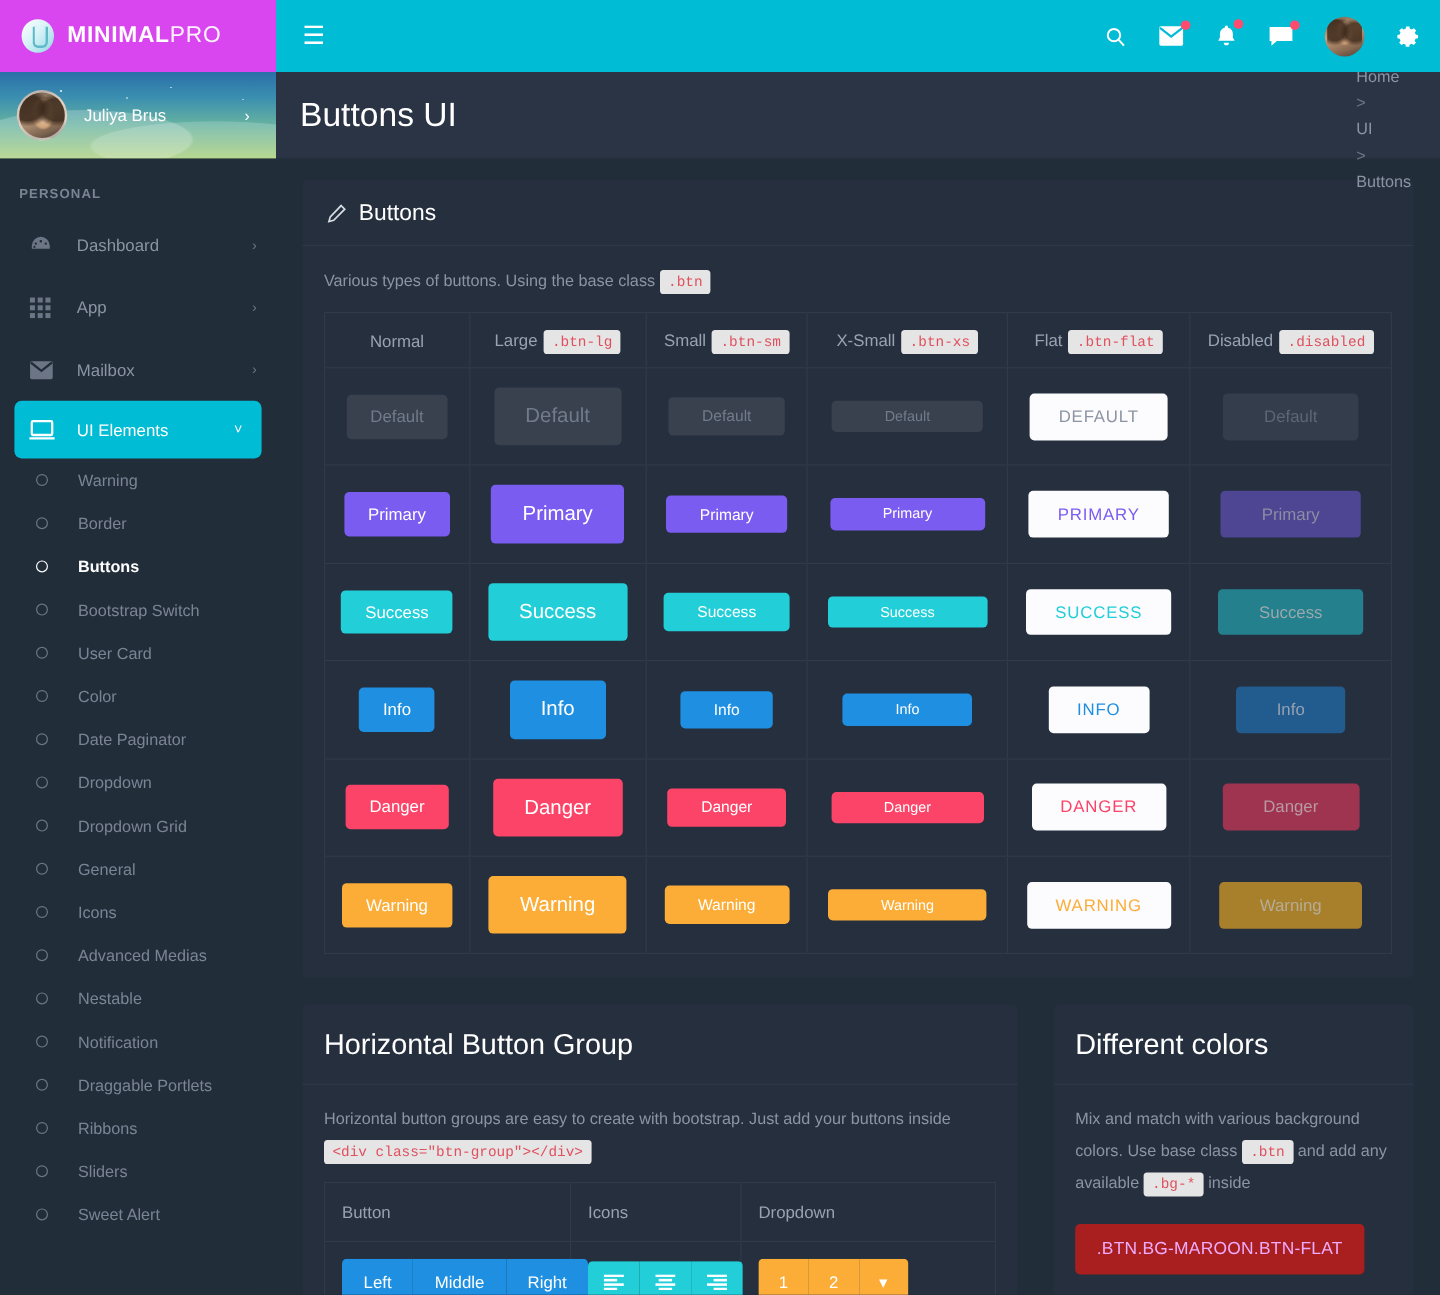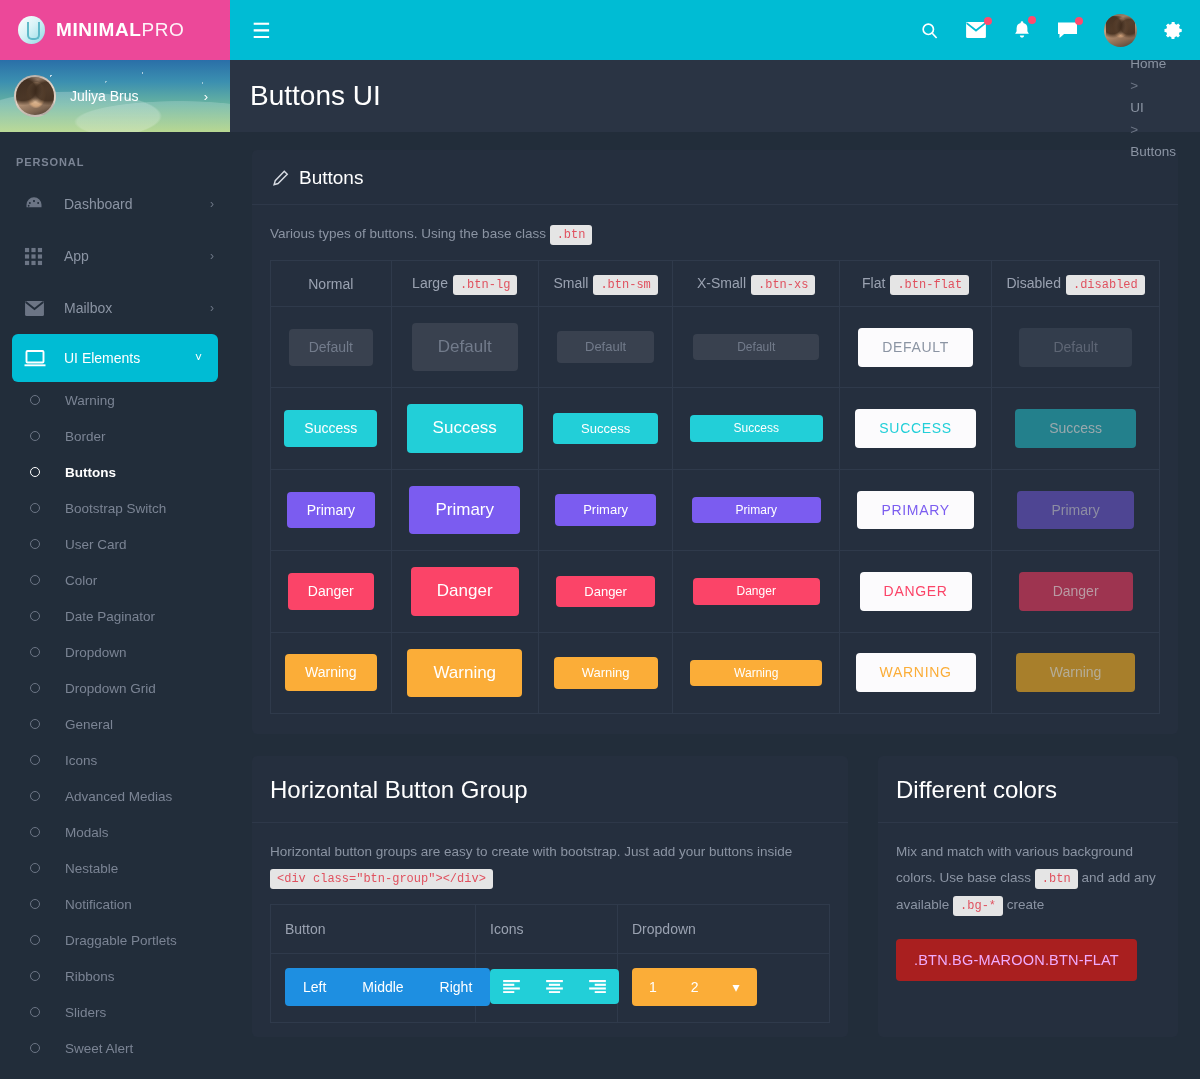"MINIMALPRO" .brand { background: #ec4899 -> #d946ef }
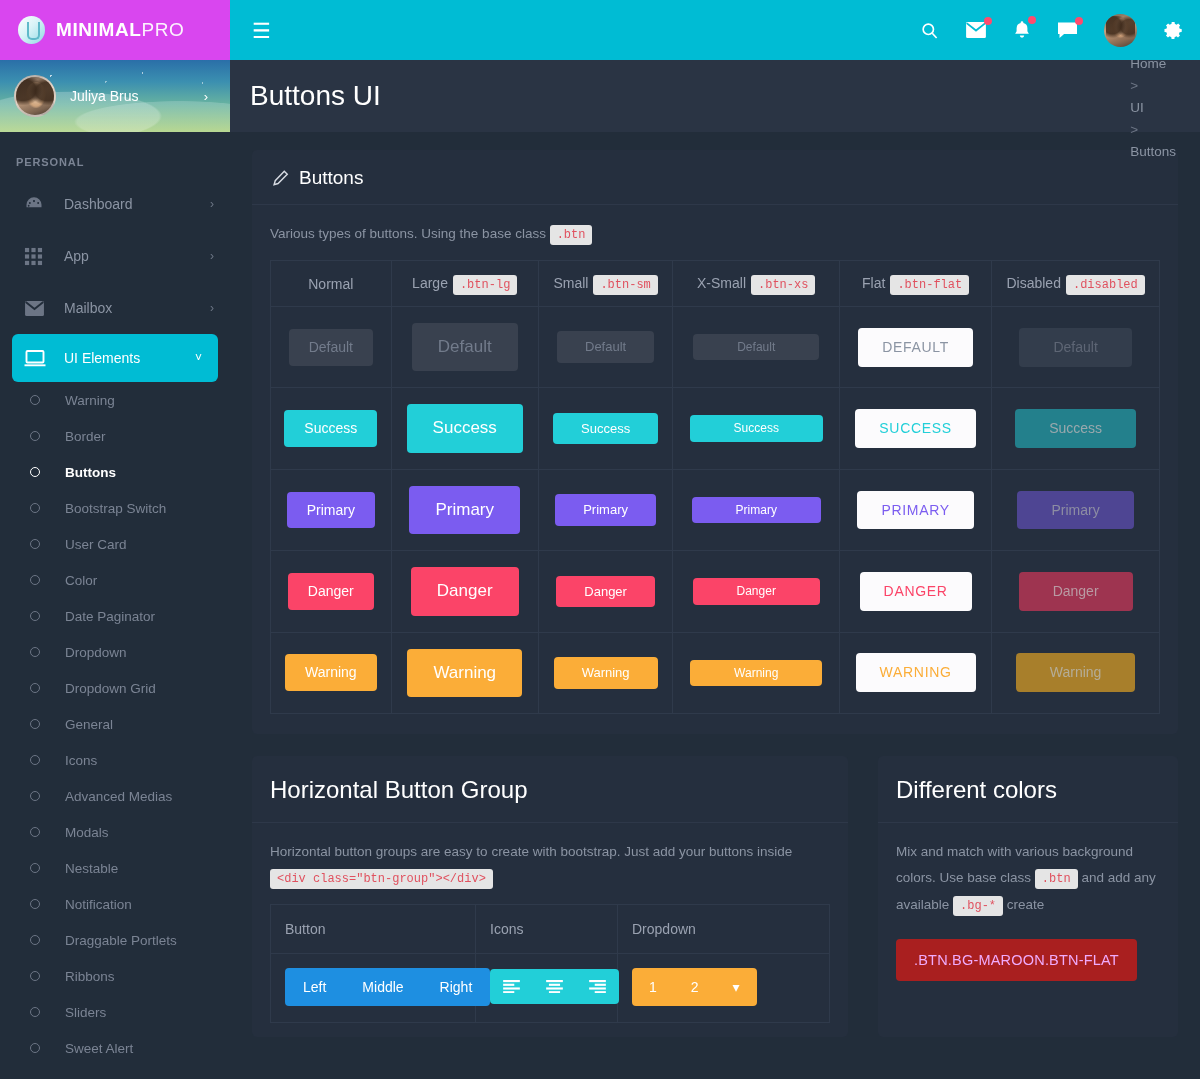"Success" tr { order: before "Primary" -> after "Primary" }
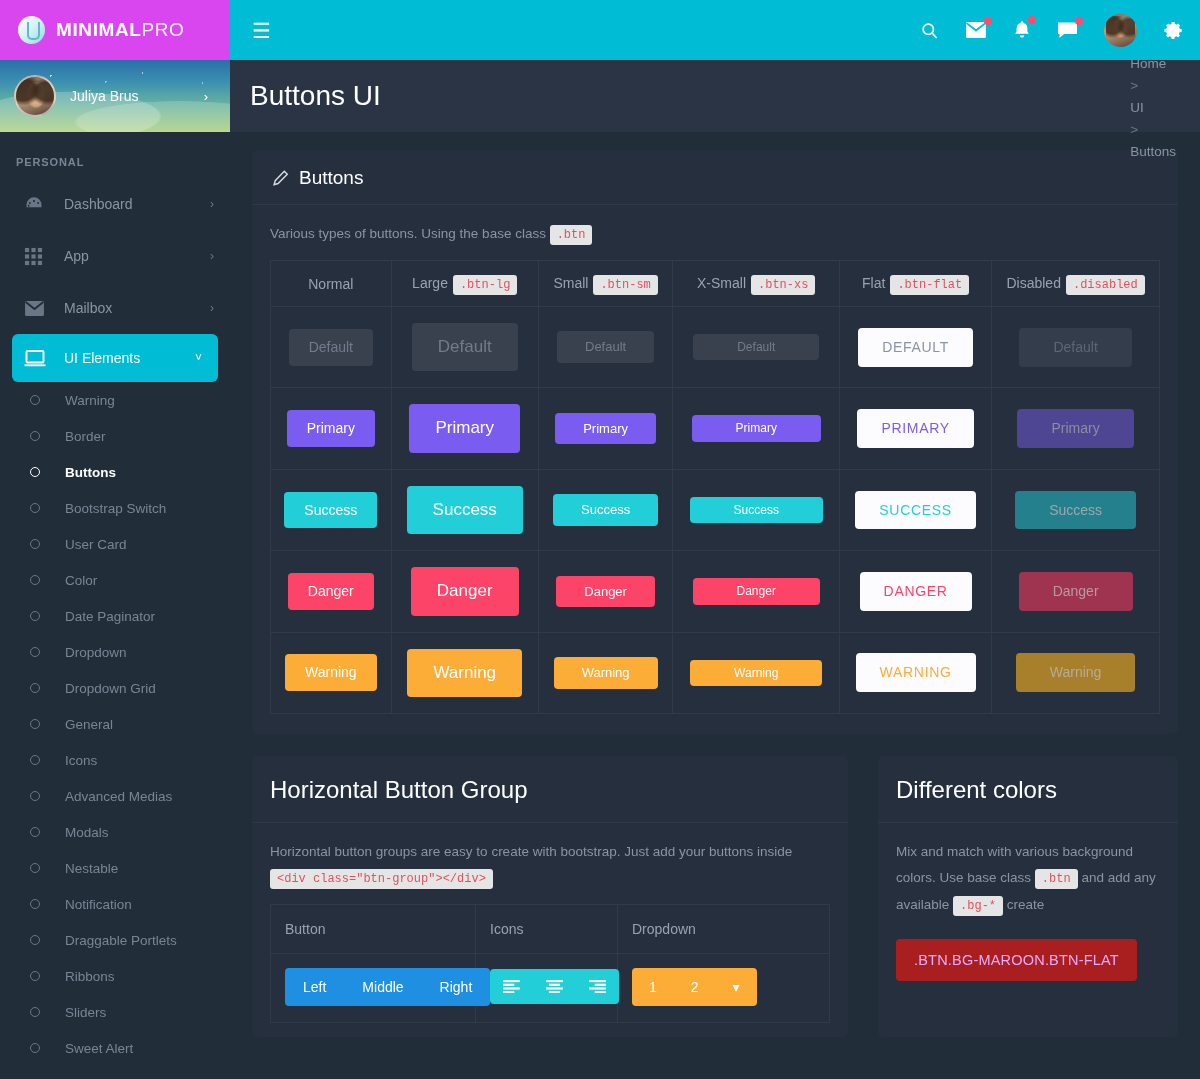"Info" tr { html: none -> <tr> <td><button>Info</button></td> <td><button>Info</button></td> <td><button>Info</button></td> <td><button>Info</button></td> <td><button>INFO</button></td> <td><button>Info</button></td> </tr> }
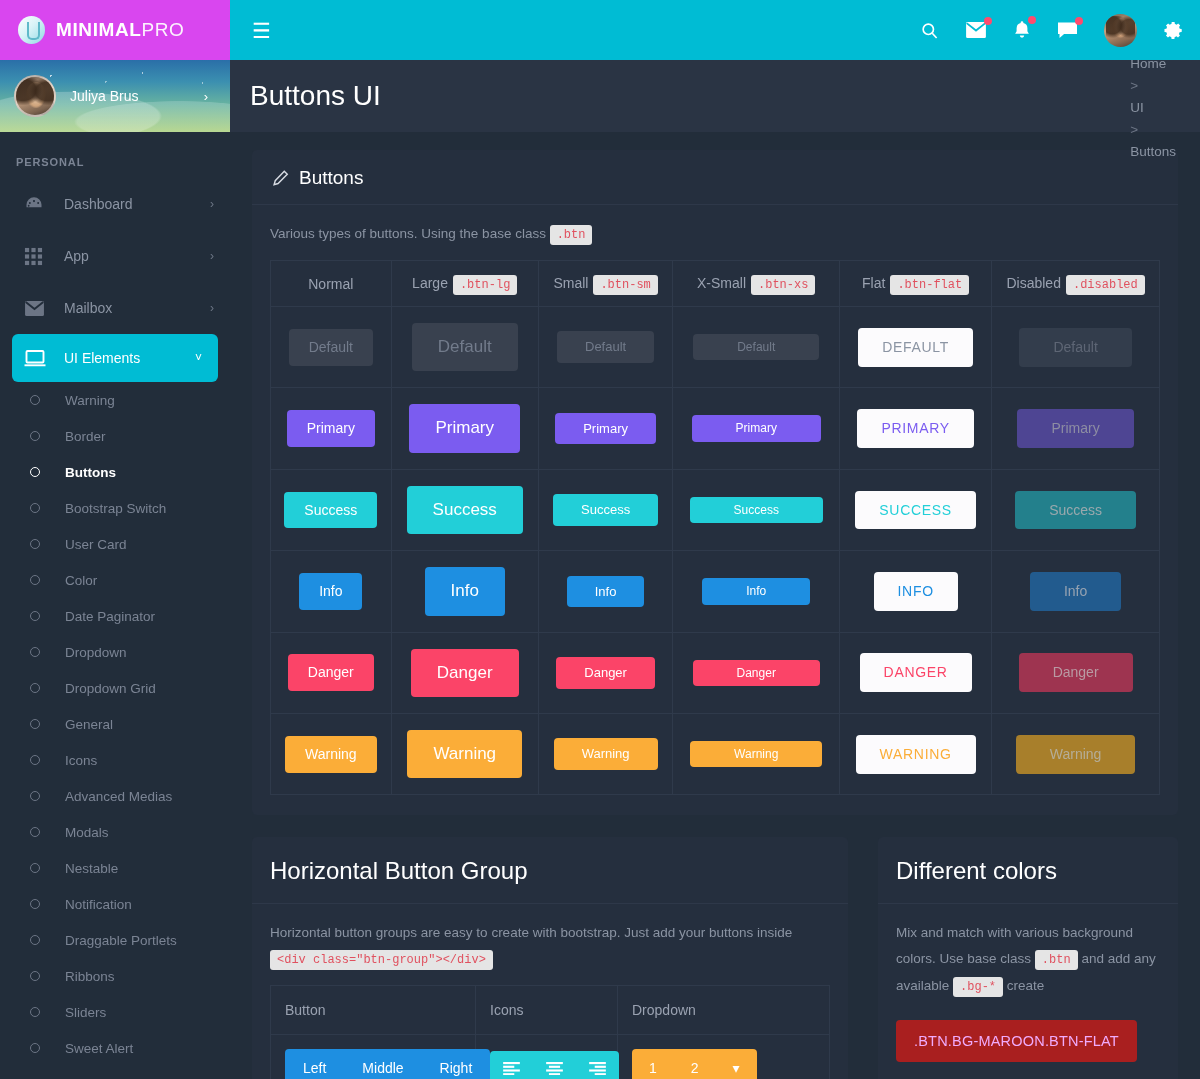"Modals" div.sub-item { html: <div> <span></span> <span>Modals</span> </div> -> none }
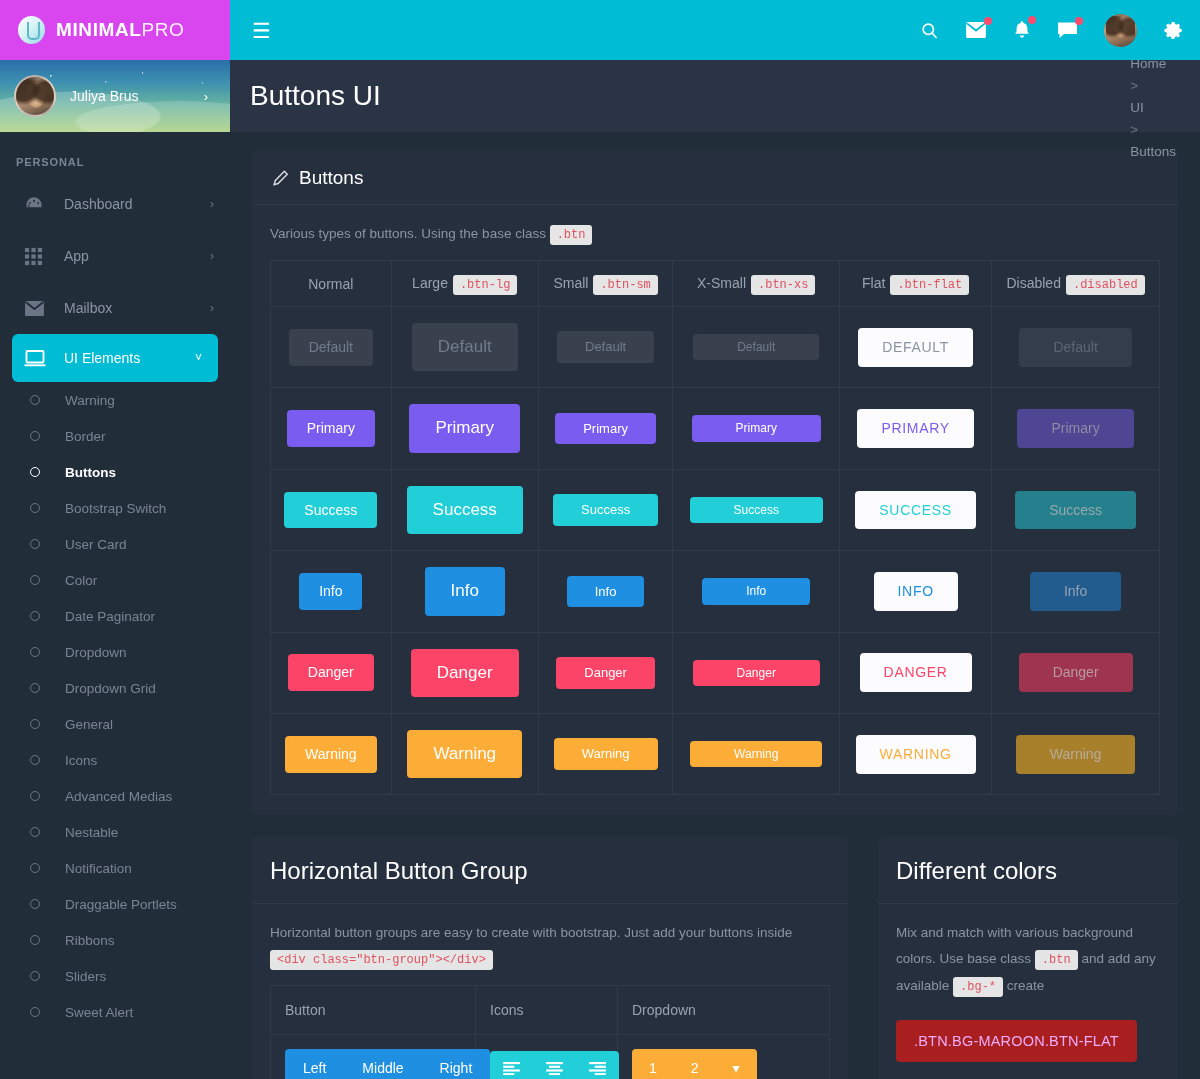"create" span { text: create -> inside }
